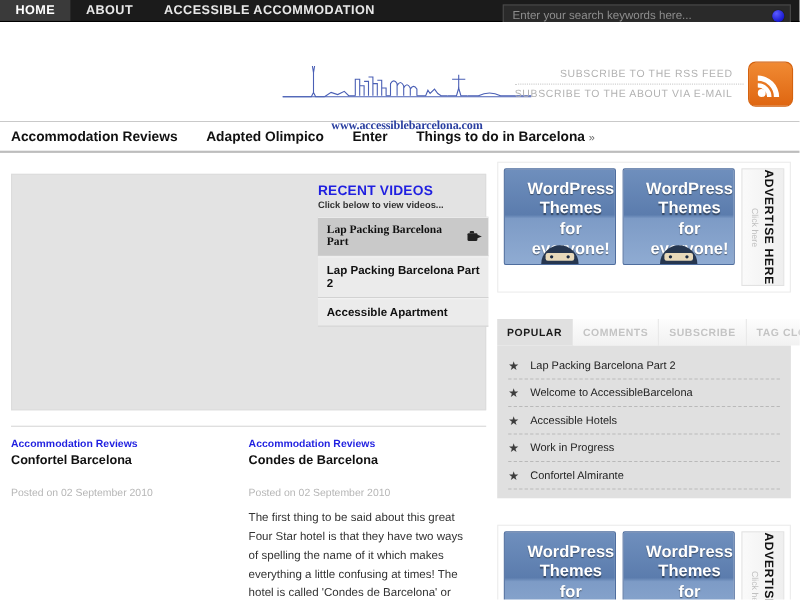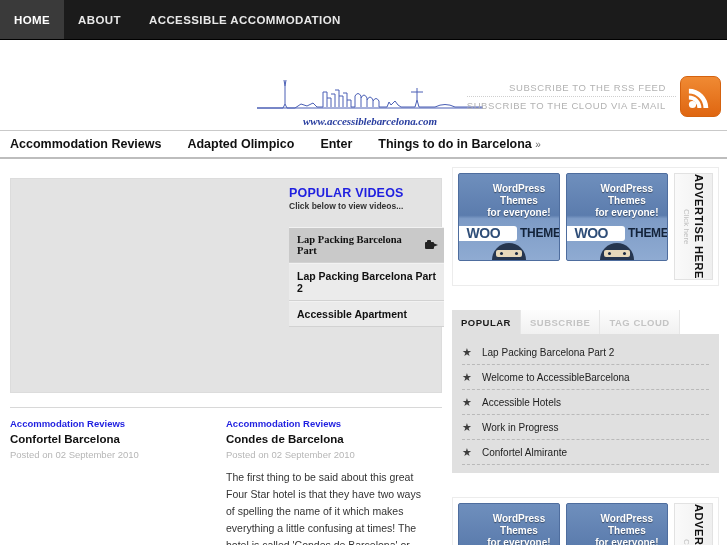"HOME" .topbar { height: 40px -> 20px }
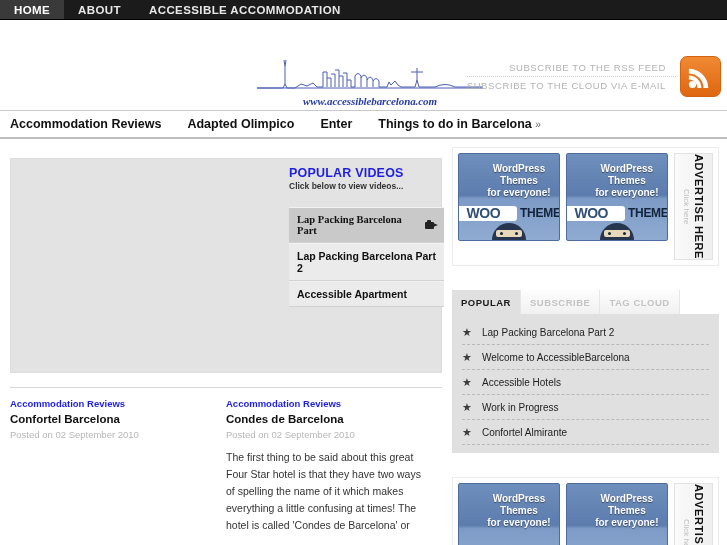"Enter your search keywords here..." div.searchwrap { html: none -> <div> <input> <button> <span></span> </button> </div> }
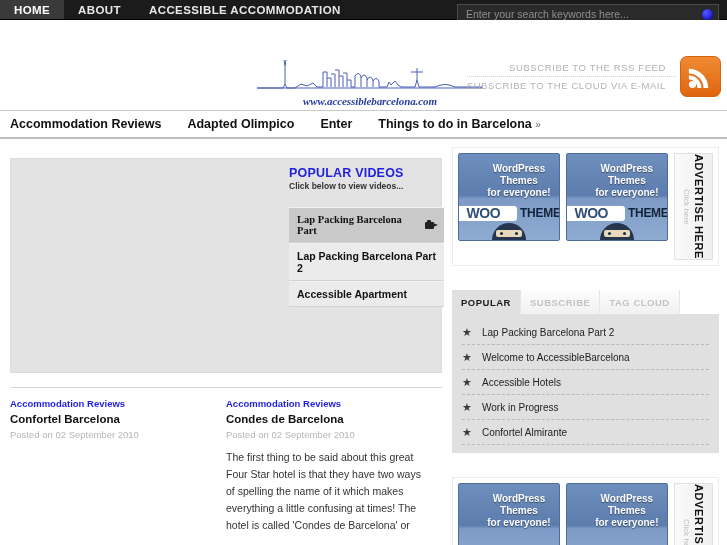"SUBSCRIBE TO THE CLOUD VIA" div.rss-line { text: CLOUD -> ABOUT }
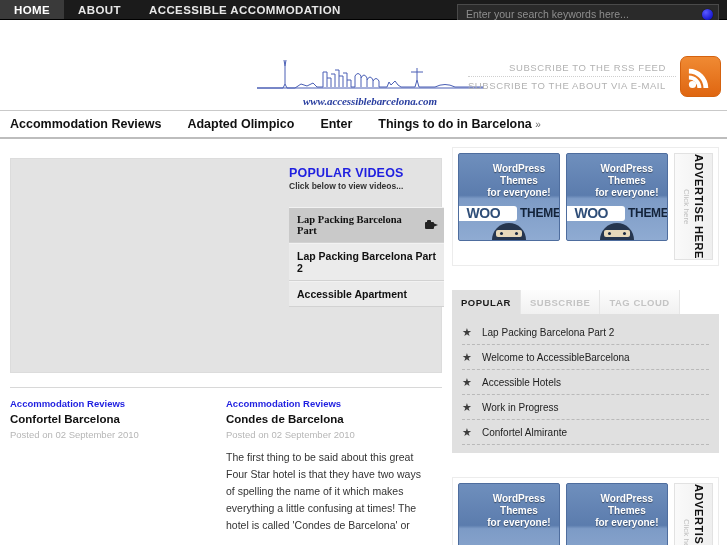"www.accessiblebarcelona.com" .logo-url { font-style: italic -> none; margin-top: 1px -> 14px }
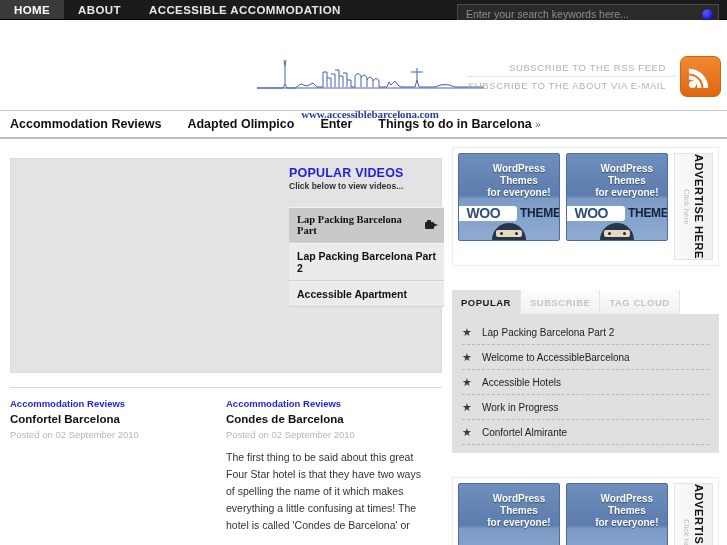"POPULAR VIDEOS" div.rv-title { text: POPULAR -> RECENT }
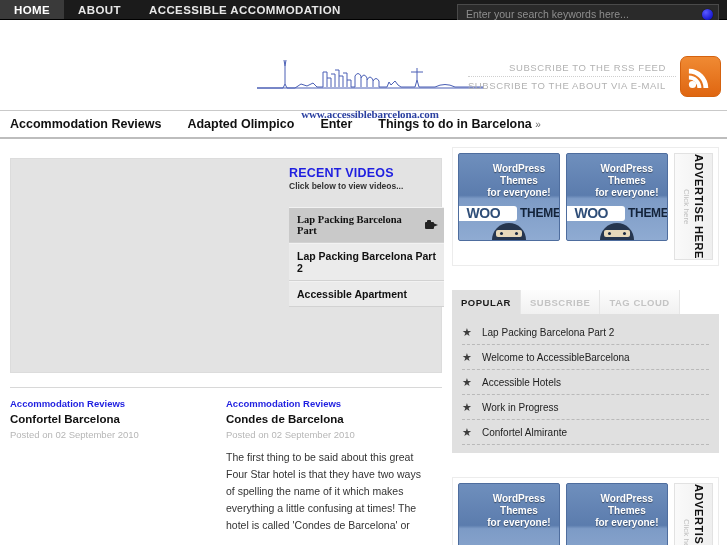"WordPress" .ad-line { font-size: 10px -> 15px }
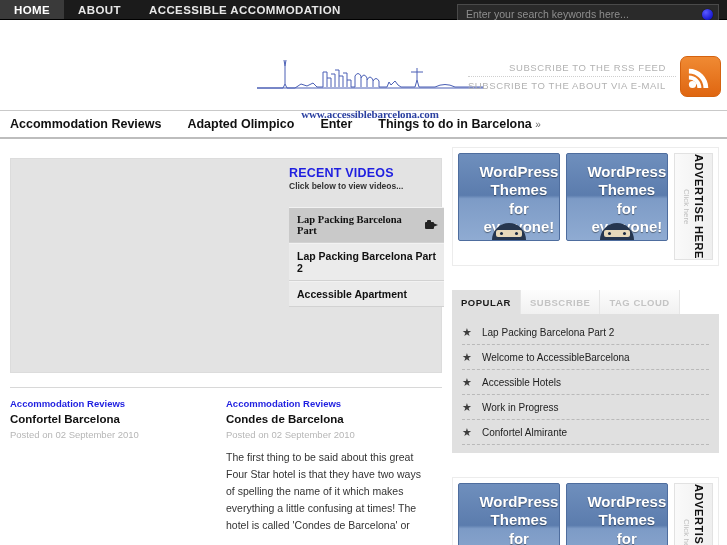"Click below to view videos..." .rv-sub { margin-bottom: 16px -> 6px }
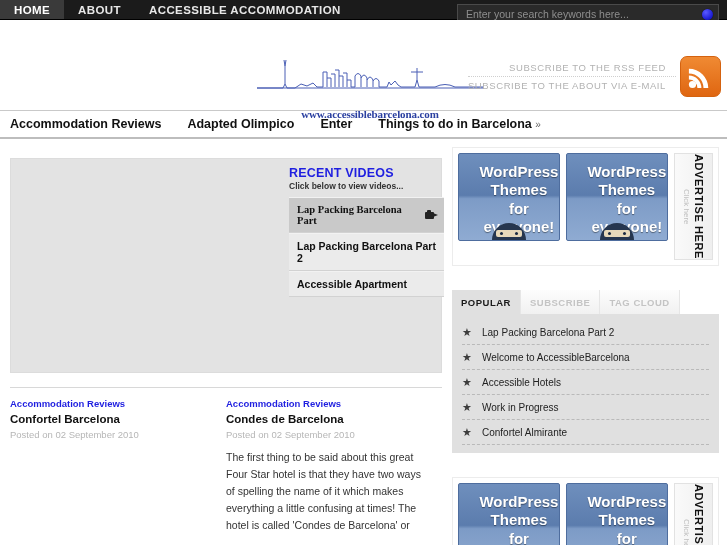"COMMENTS" div.tab { html: none -> <div><span>COMMENTS</span></div> }
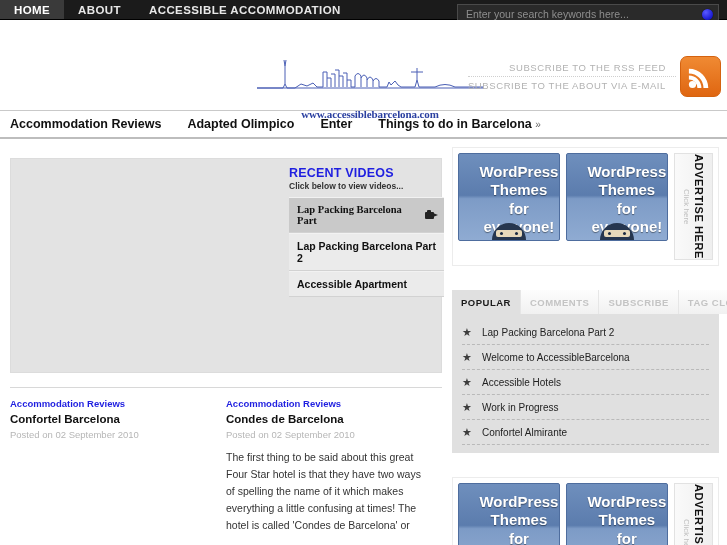"Confortel Barcelona" .post-title { margin-bottom: 4px -> 18px }
